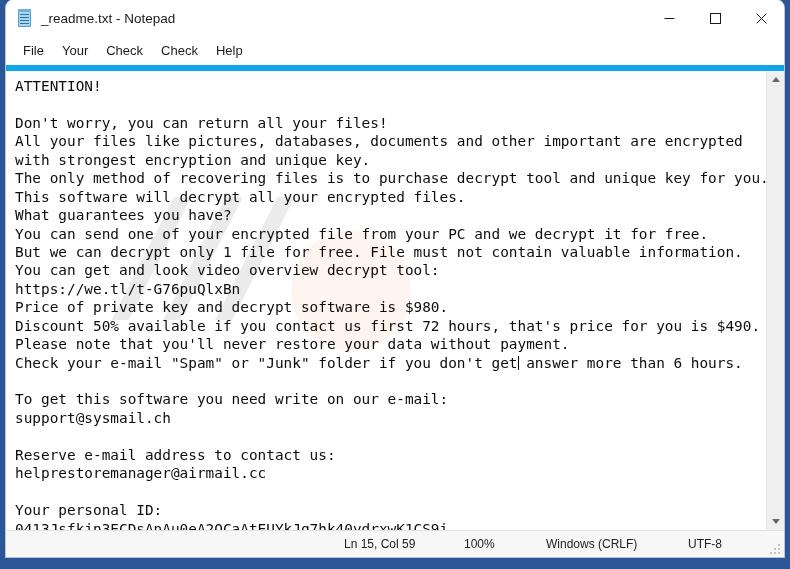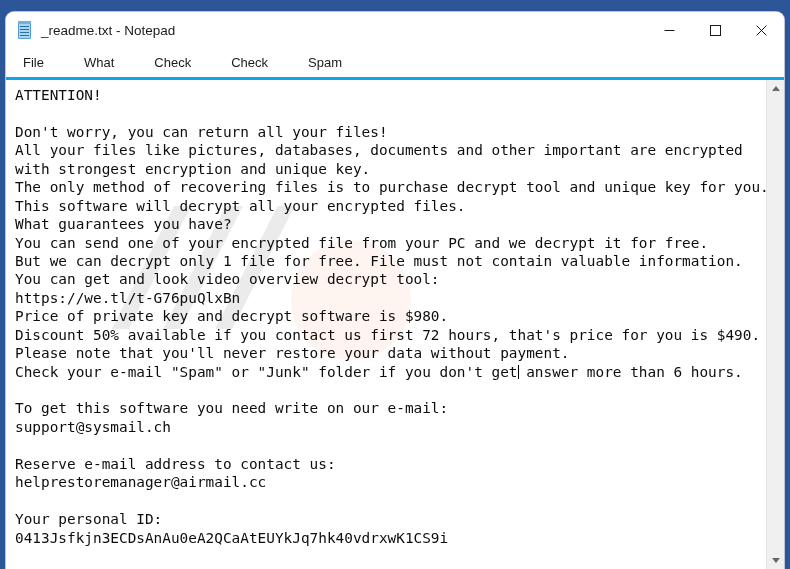"_readme.txt - Notepad" .window { top: 12px -> 0 }
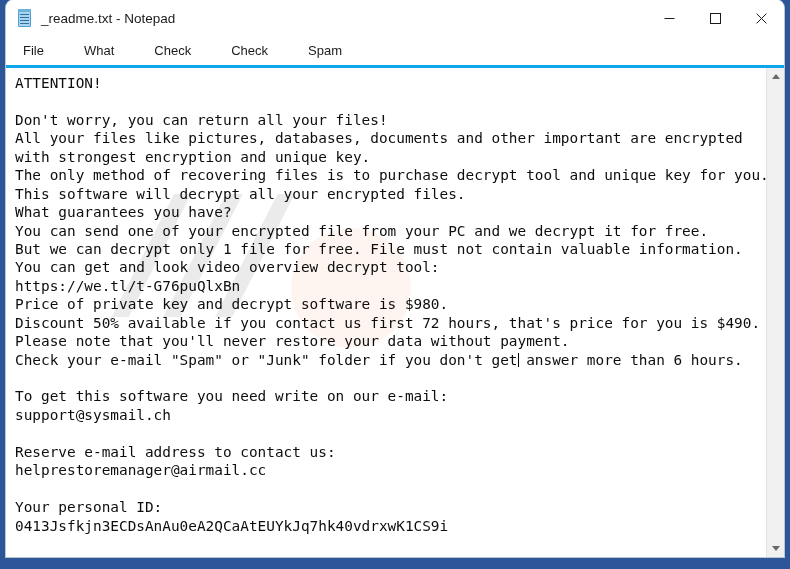"File" .menubar { border-bottom: 3px solid #0ea5e9 -> 6px solid #0ea5e9; gap: 22px -> none }
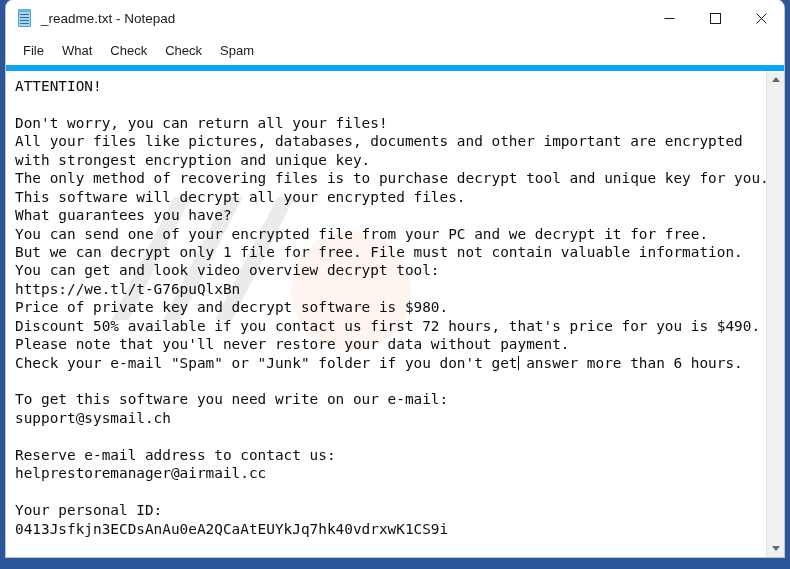"What" div.menu-item { text: What -> Your }
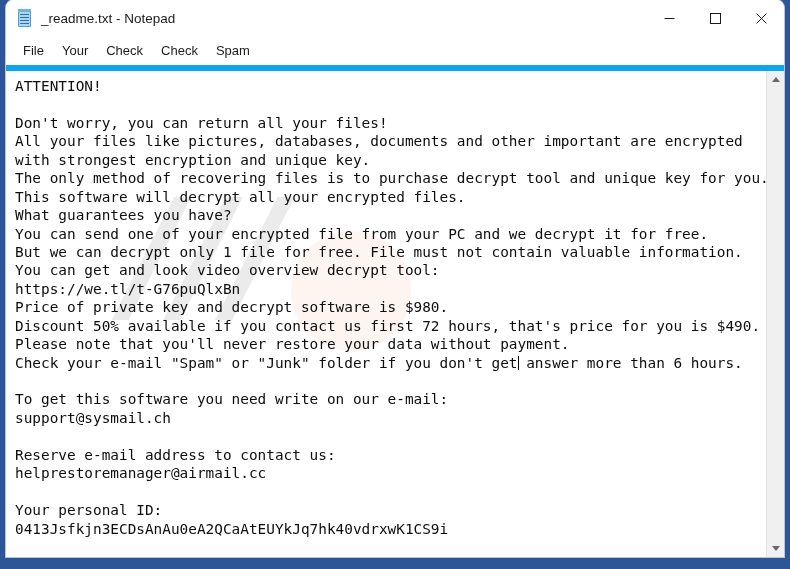"Spam" div.menu-item { text: Spam -> Help }
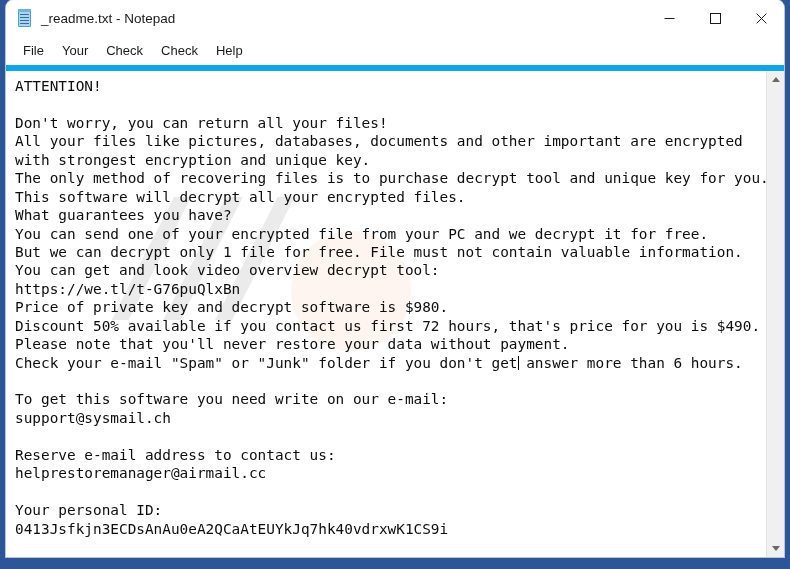"Ln 15, Col 59" div.statusbar { html: none -> <div> <div>Ln 15, Col 59</div> <div>100%</div> <div>Windows (CRLF)</div> <div>UTF-8</div> <div> <i></i> <i></i> <i></i> <i></i> <i></i> <i></i> </div> </div> }
